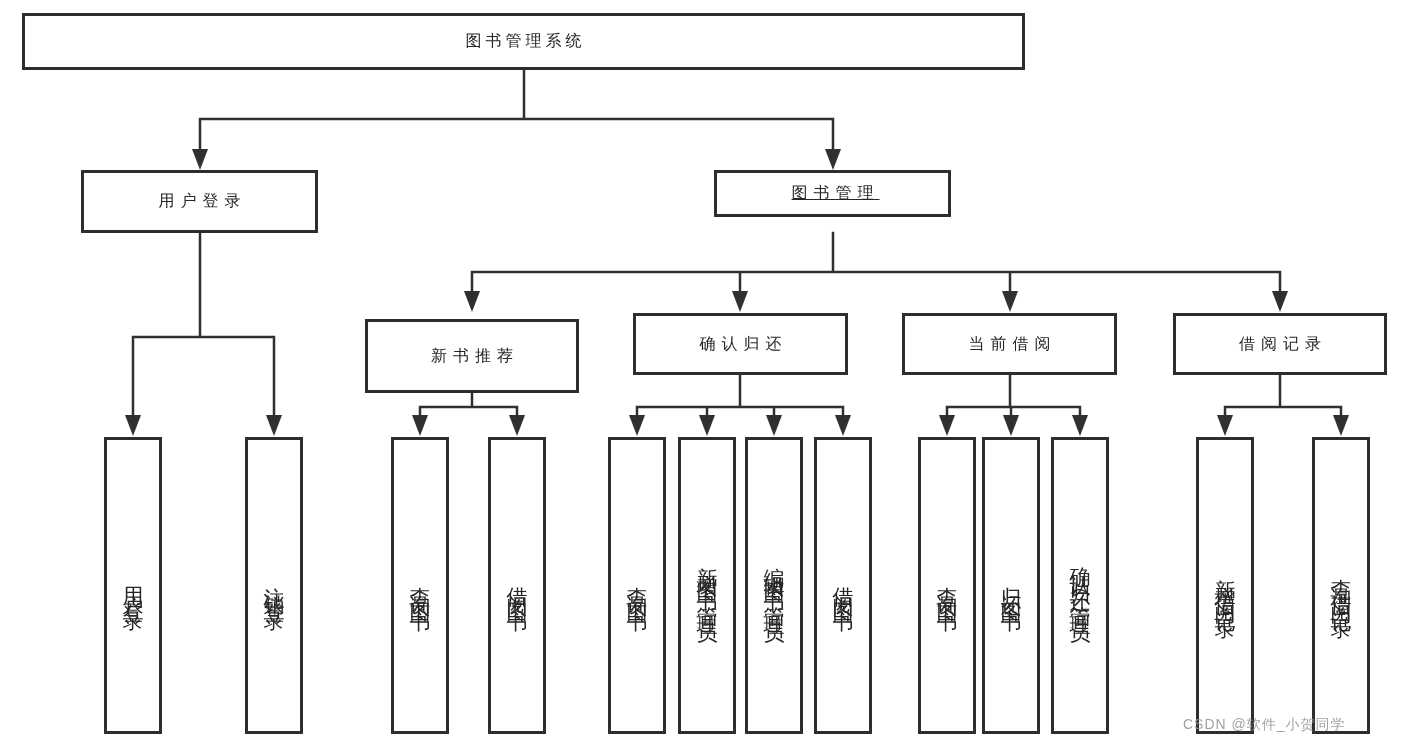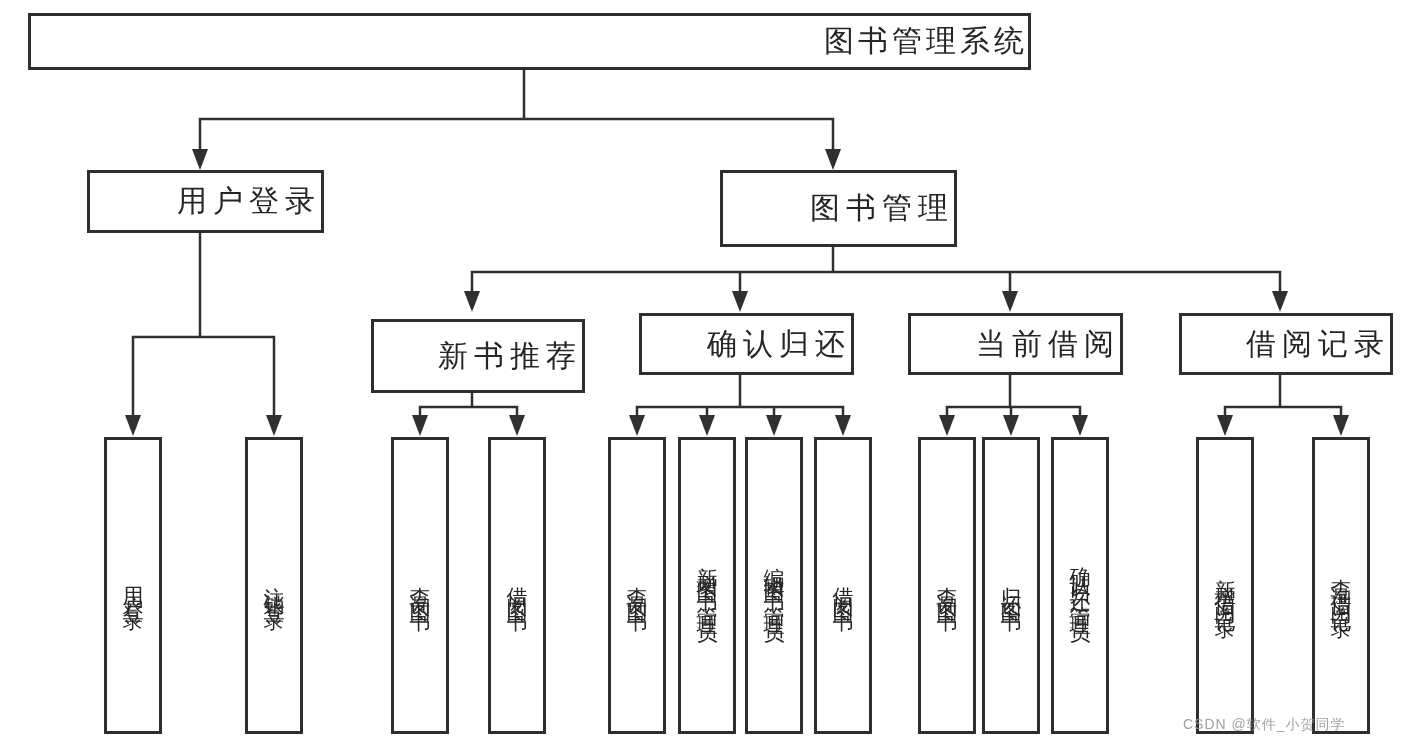"图书管理系统" .node { font-size: 30px -> 16px; justify-content: flex-end -> center; margin-left: 6px -> none }
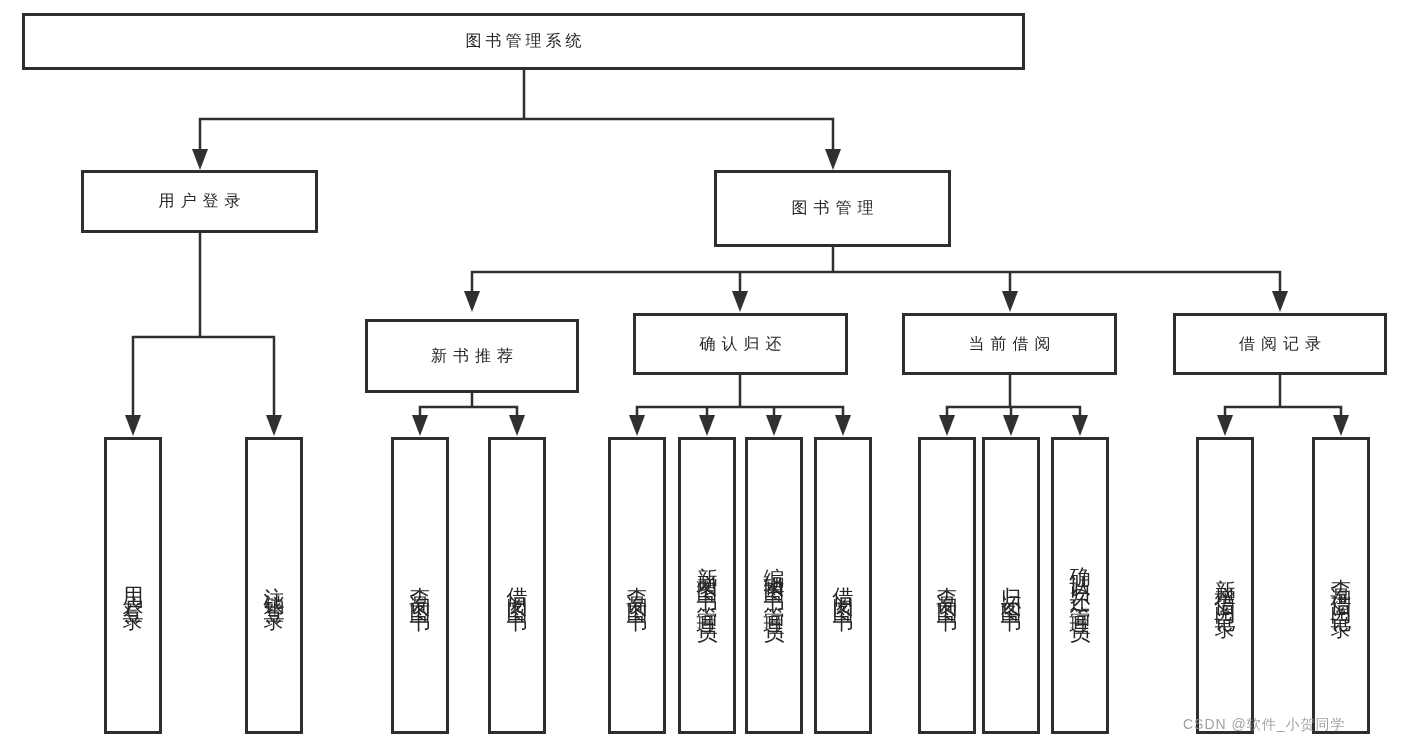"图书管理" div.node { height: 77px -> 47px; text-decoration: none -> underline }
